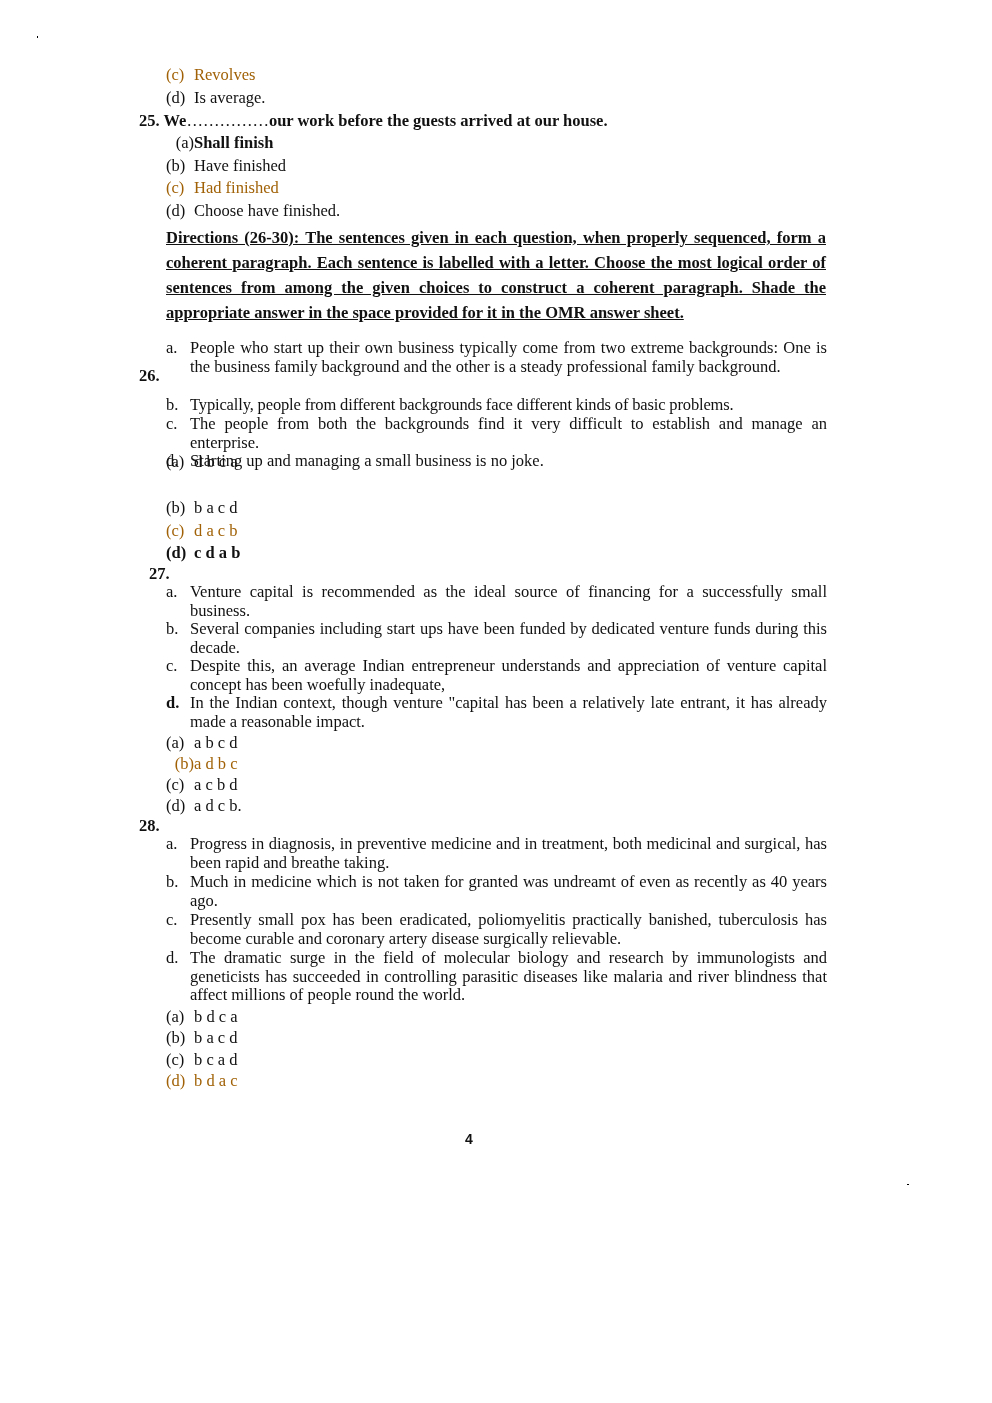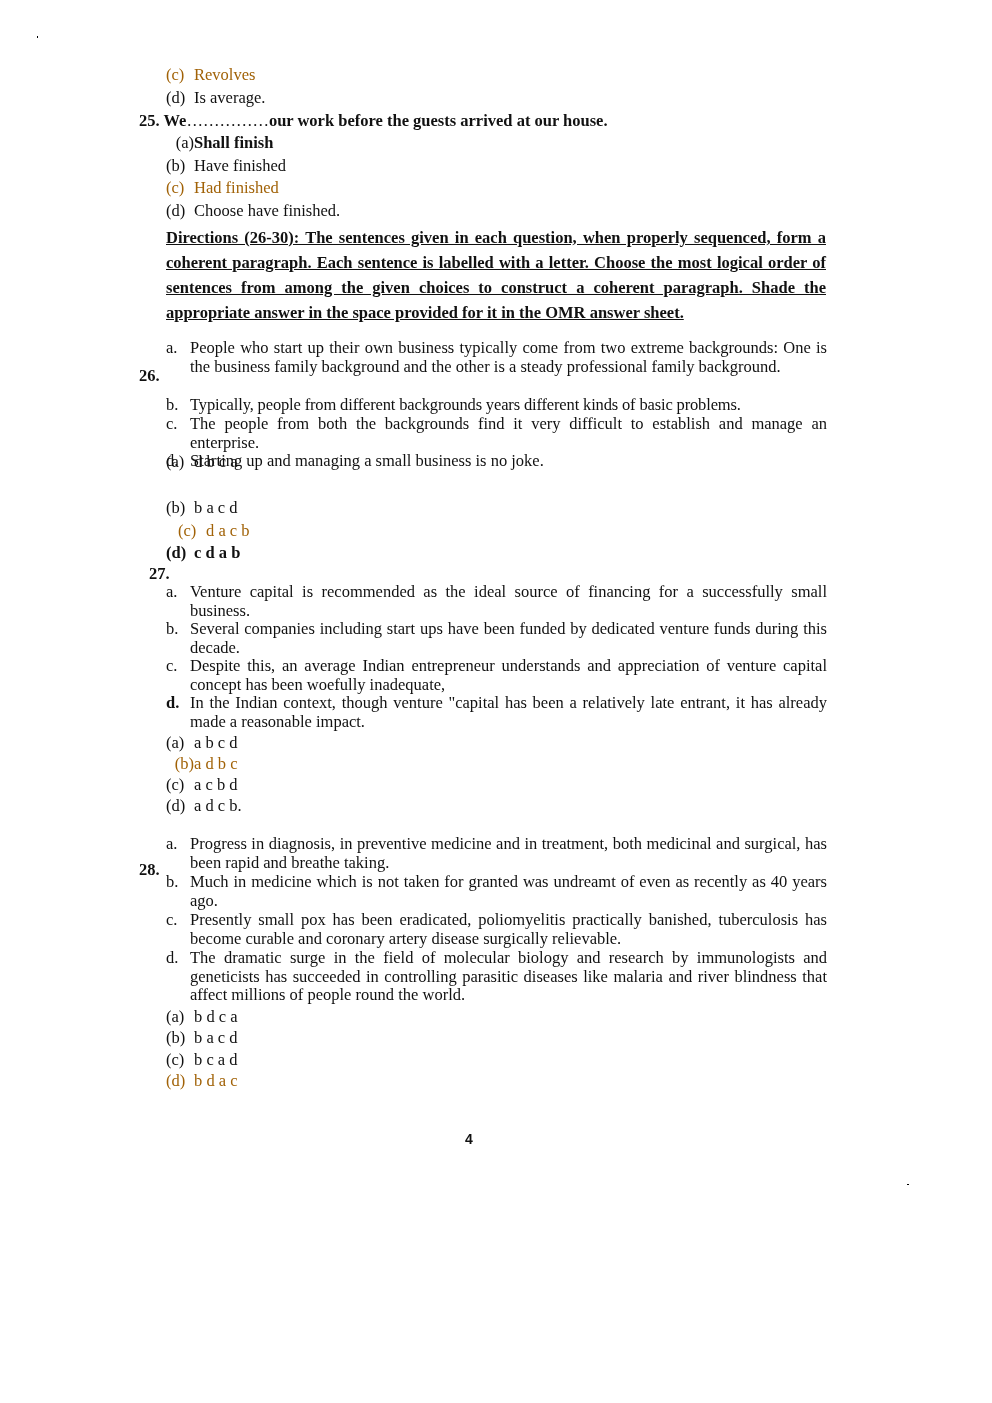"Typically, people from different" div.it { text: years -> face }
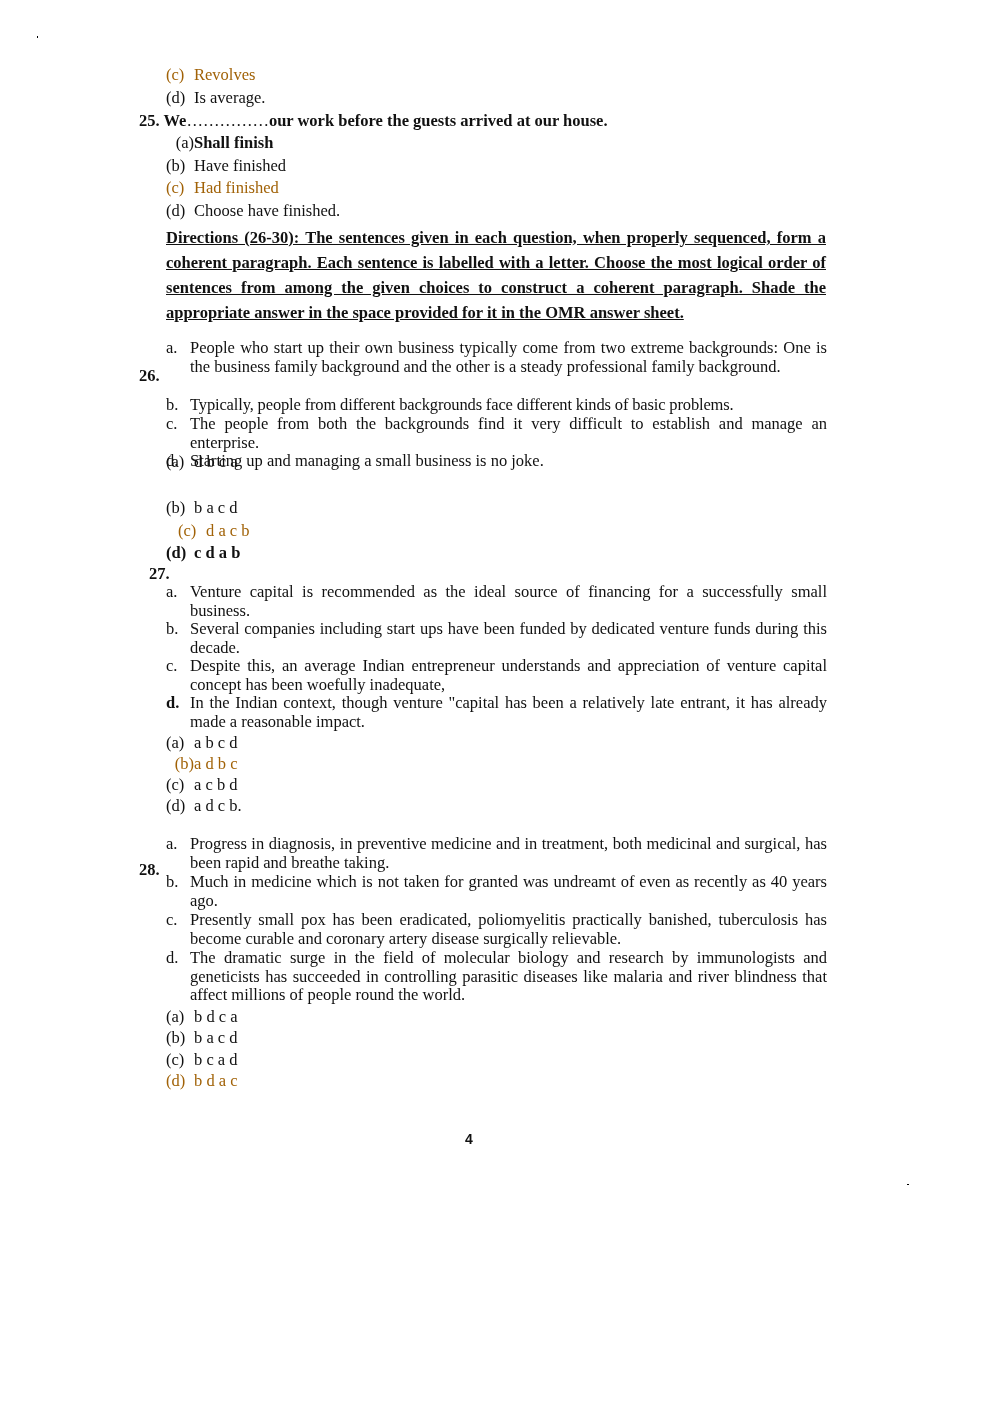"(c) d a c b" div.opt { margin-left: 12px -> none }
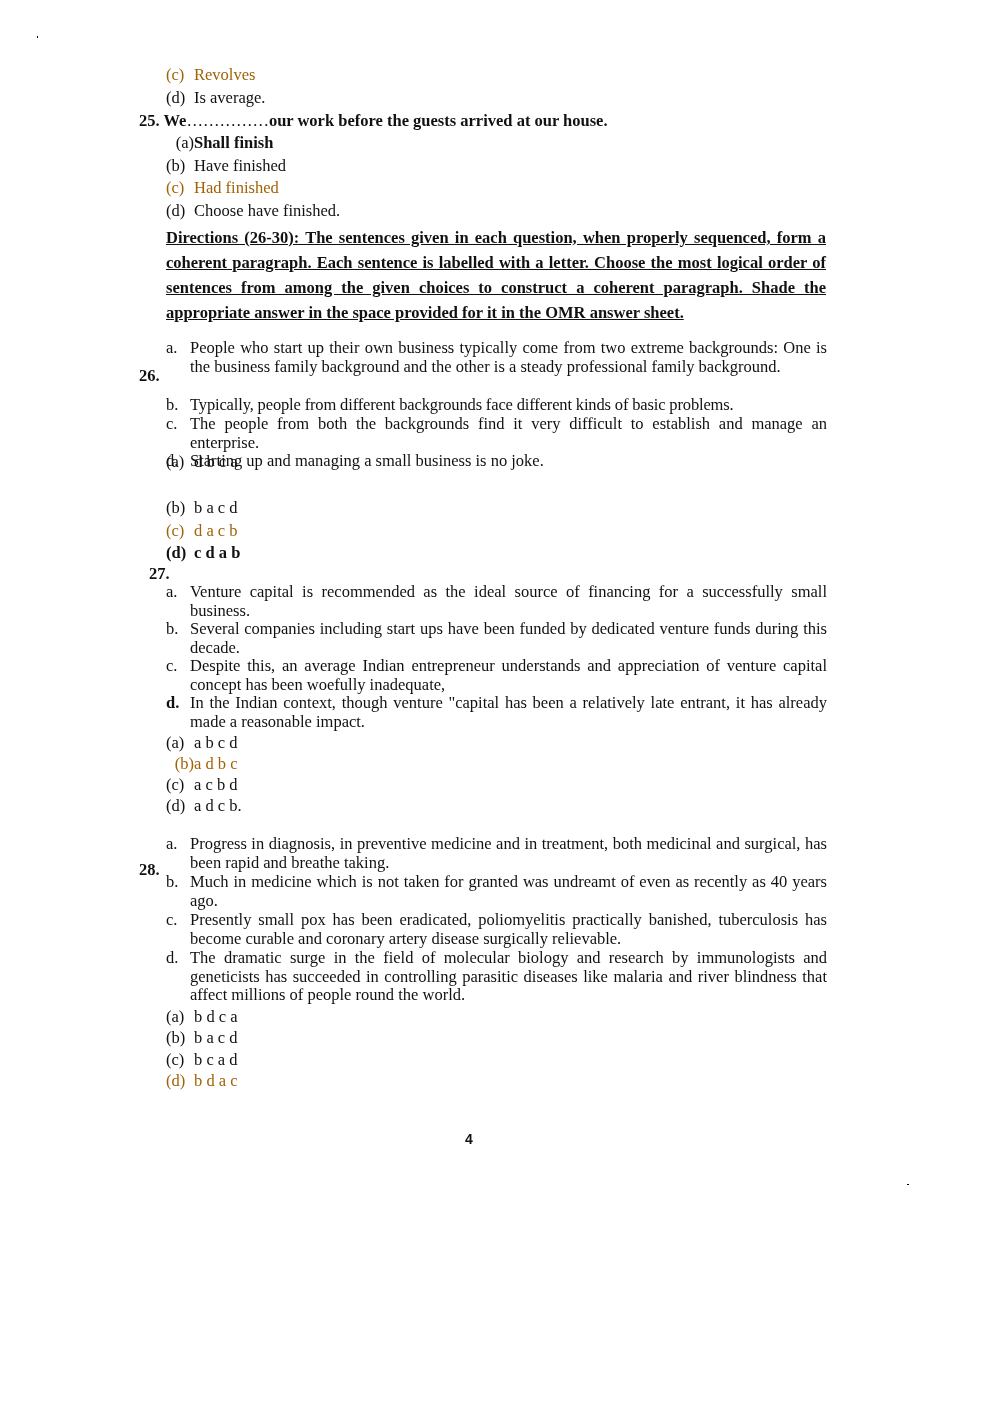"28." div.qnum { margin-top: 44px -> none }
